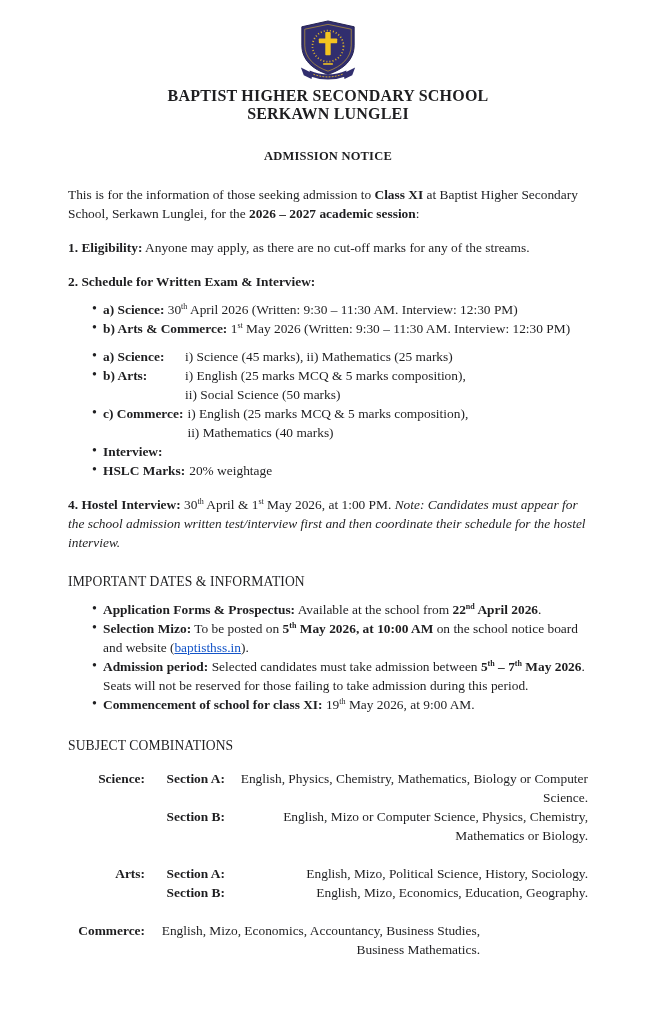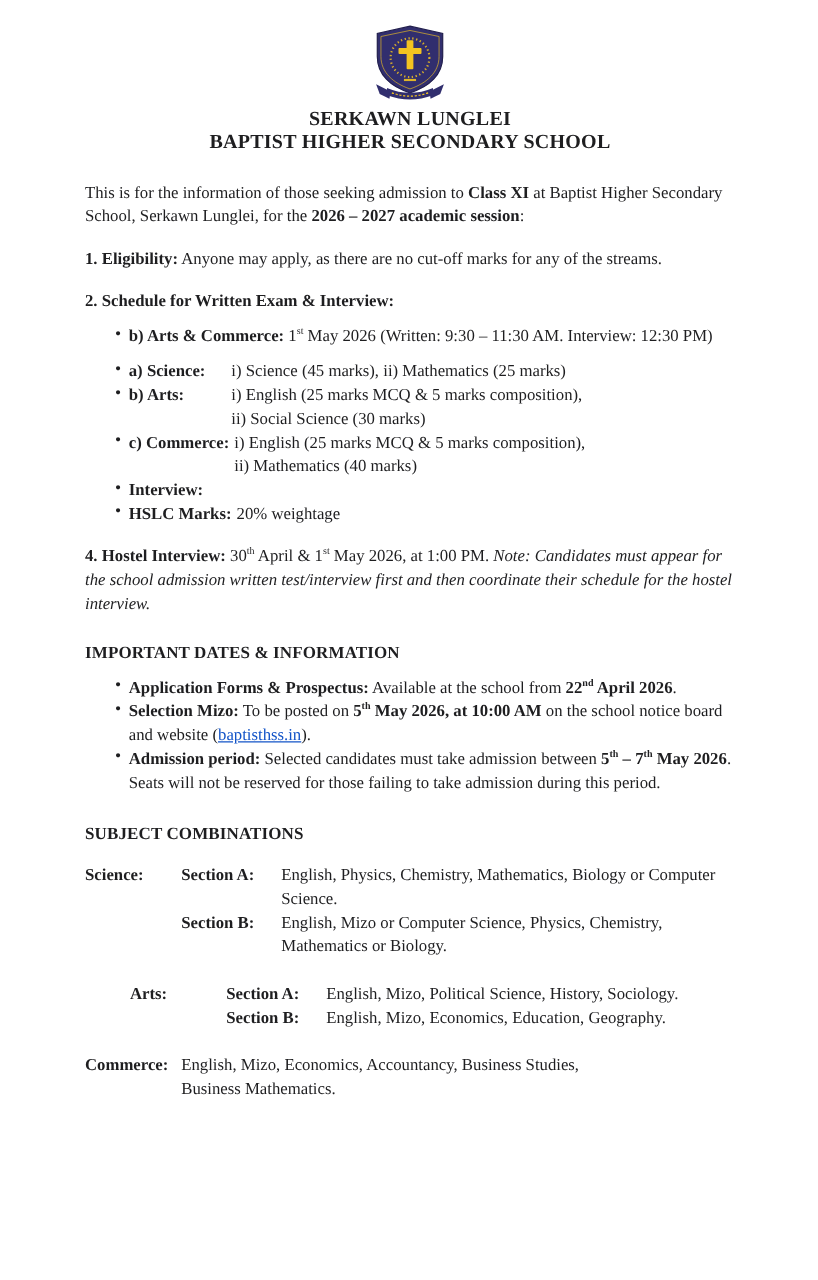"SERKAWN LUNGLEI" div.h-school { order: before "BAPTIST HIGHER SECONDARY SCHOOL" -> after "BAPTIST HIGHER SECONDARY SCHOOL" }
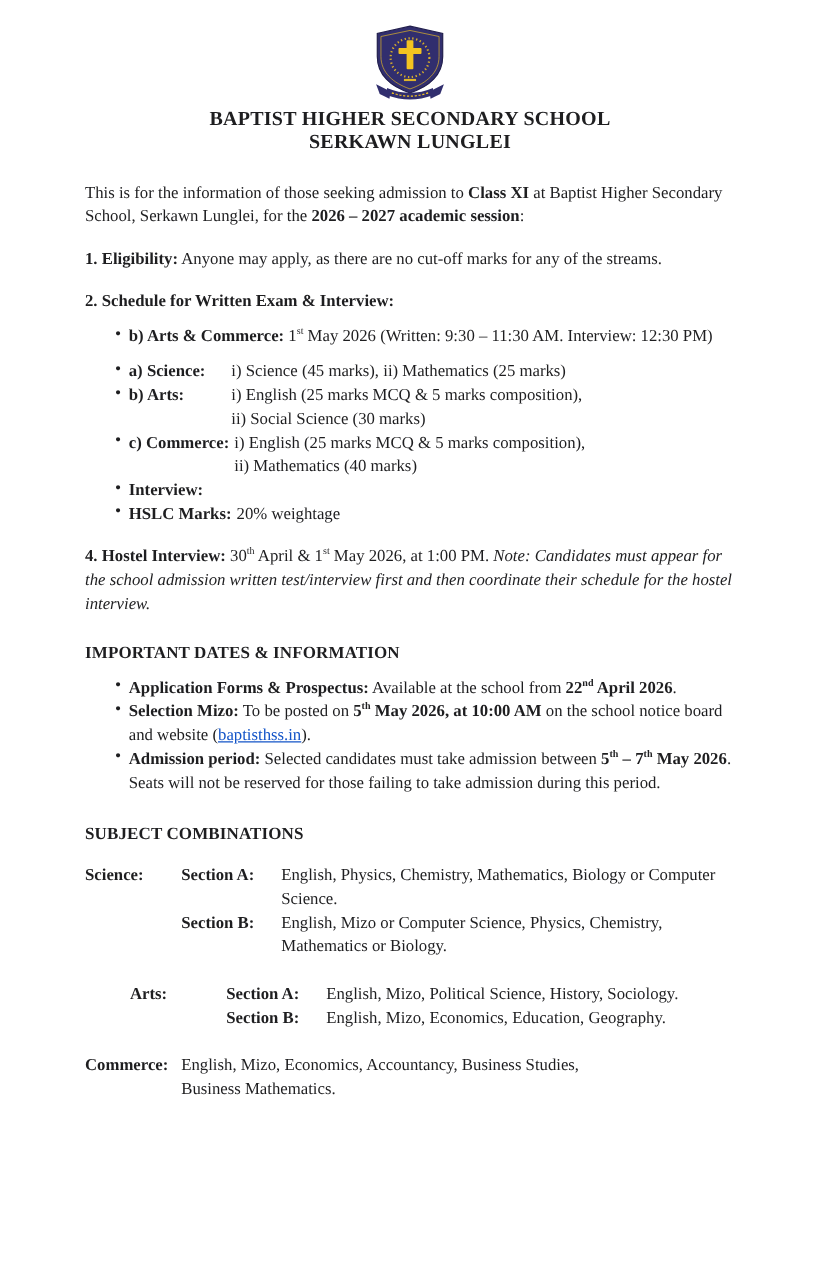"ADMISSION NOTICE" div.h-notice { html: none -> <div>ADMISSION NOTICE</div> }
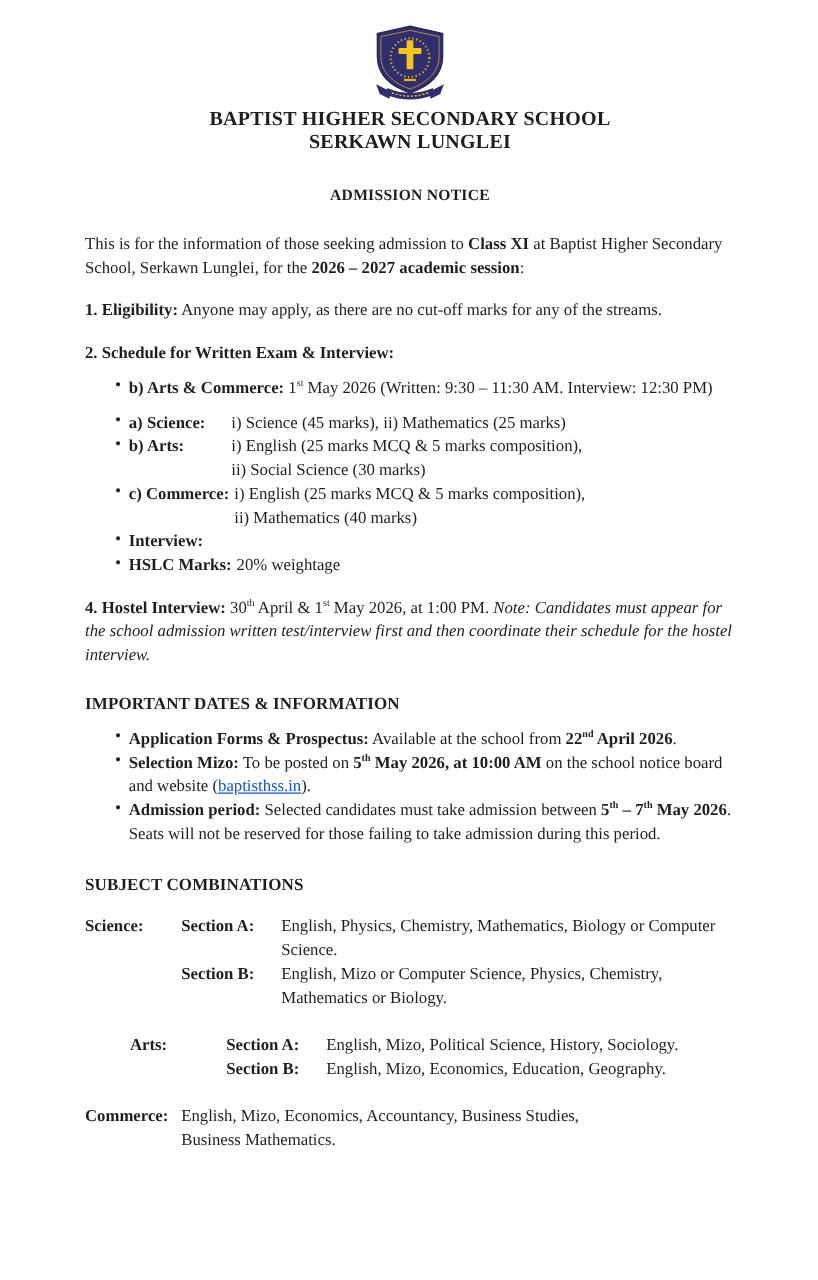"a) Science: 30th April 2026" li { html: none -> <li><span>a) Science:</span><span> 30</span><span><sup>th</sup></span><span> April 2026 (Written: 9:30 – 11:30 AM. Interview: 12:30 PM)</span></li> }
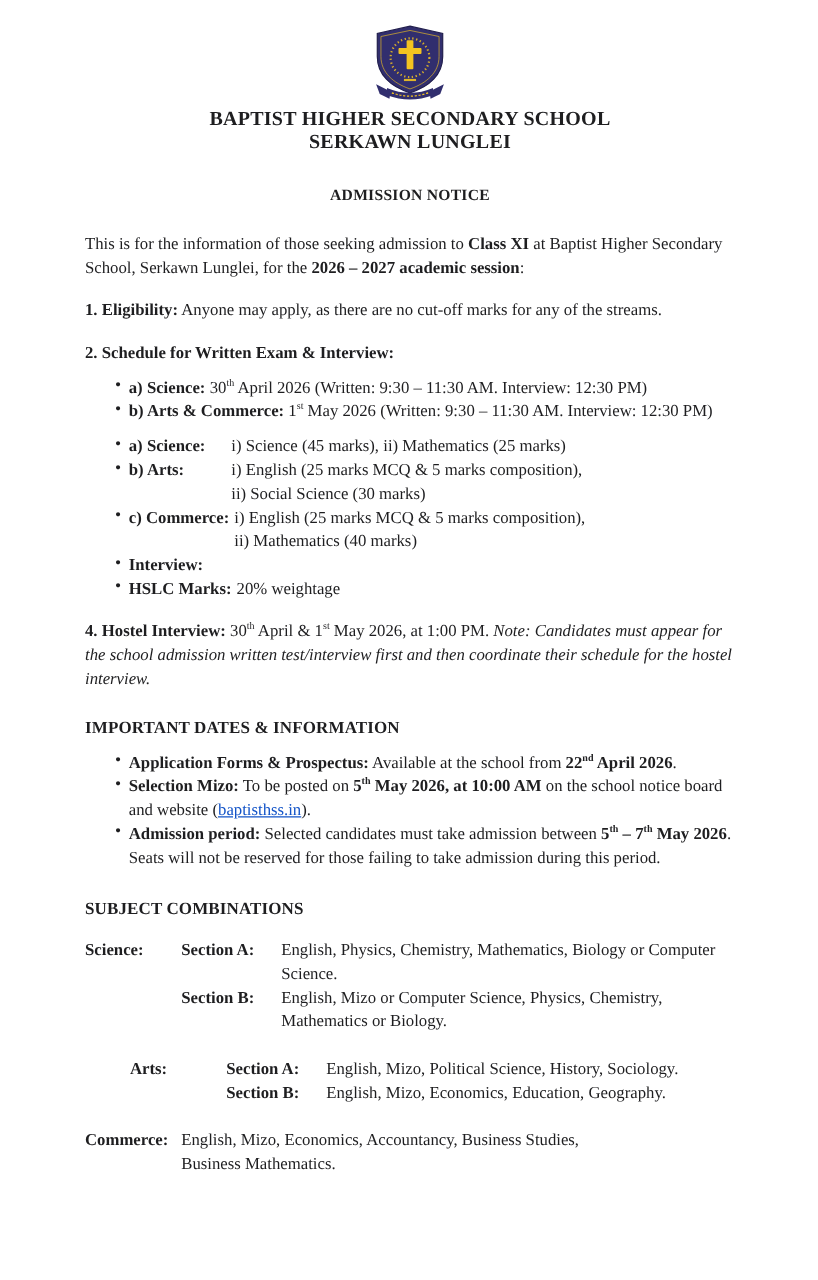"ii) Social Science (30 marks)" span { text: 30 -> 50 }
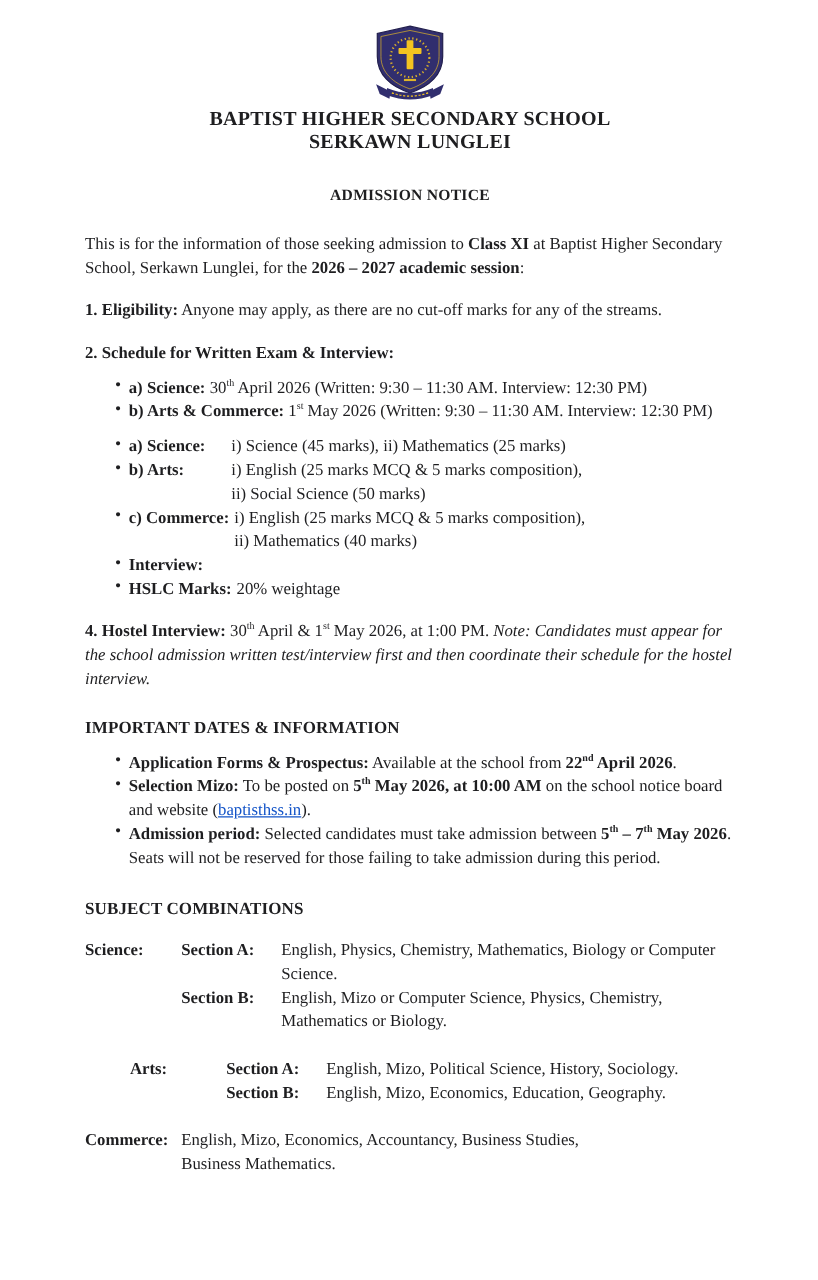"IMPORTANT DATES & INFORMATION" h3.sec { font-weight: bold -> normal }
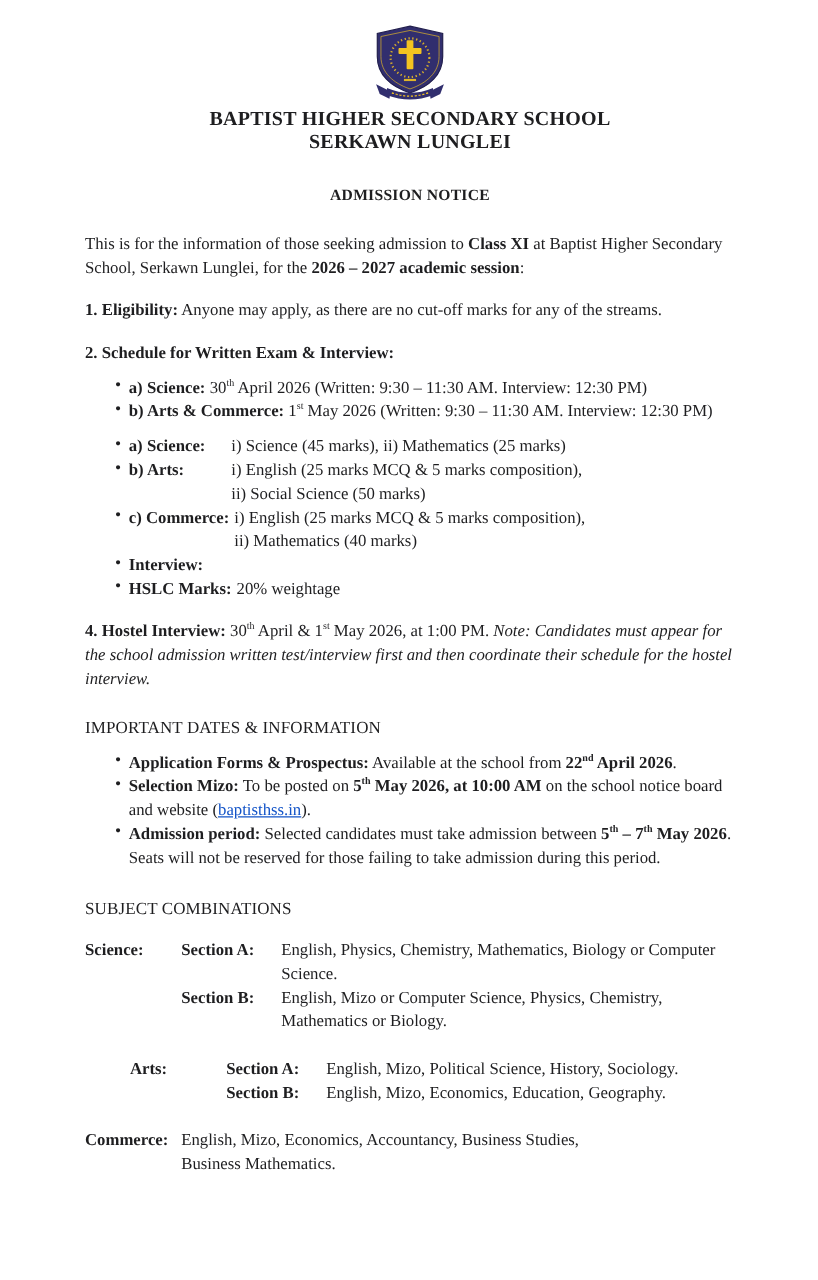"Commencement of school for class" li { html: none -> <li><span>Commencement of school for class XI:</span><span> 19</span><span><sup>th</sup></span><span> May 2026, at 9:00 AM.</span></li> }
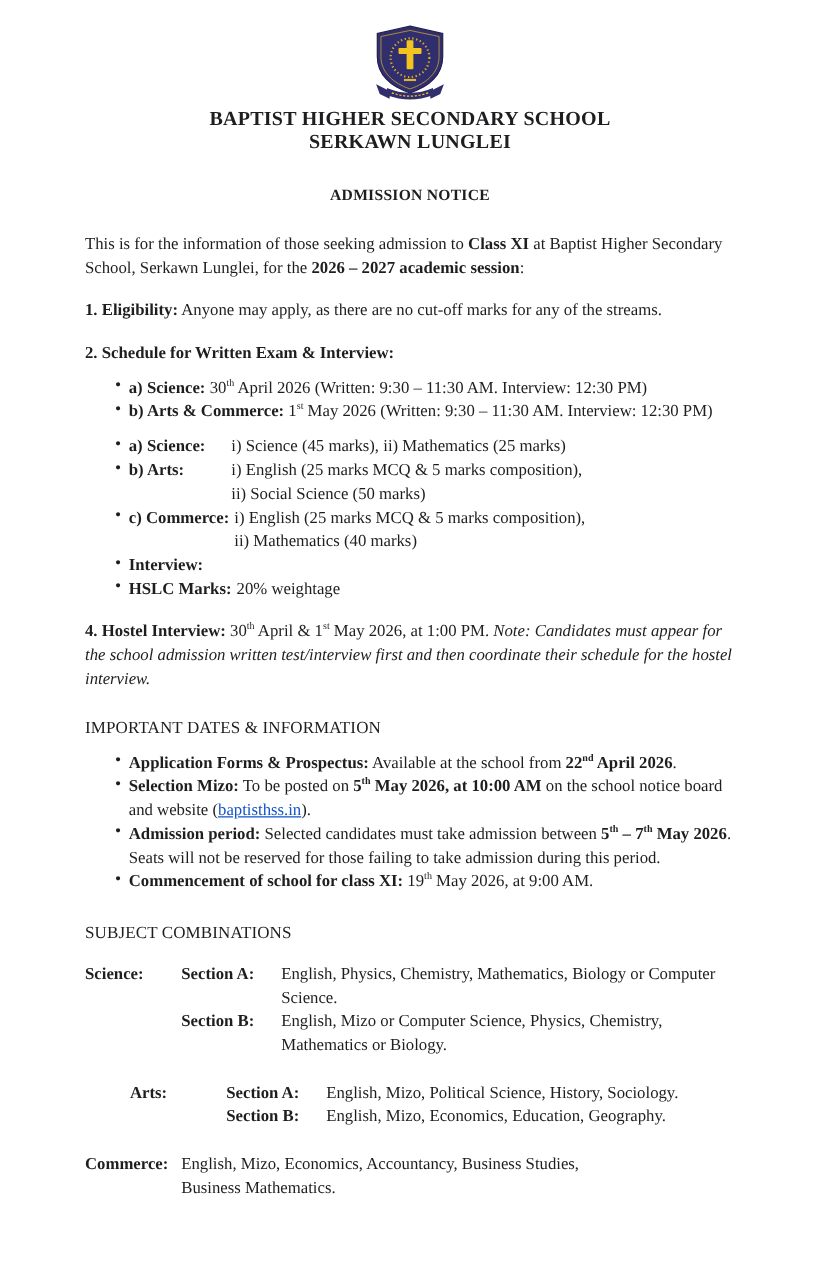"Science:" .subj-grid { text-align: none -> right }
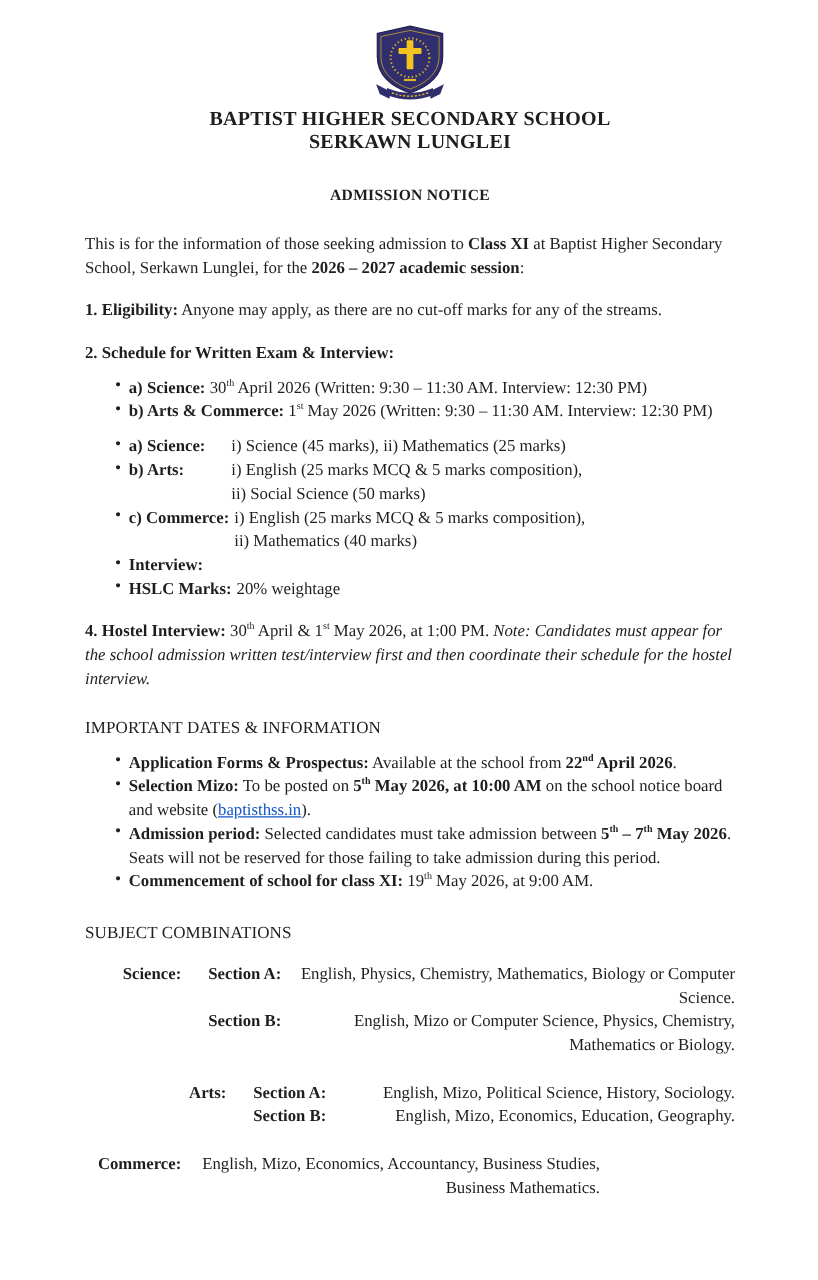"Arts:" div.subj-grid { margin-left: 36px -> none }
